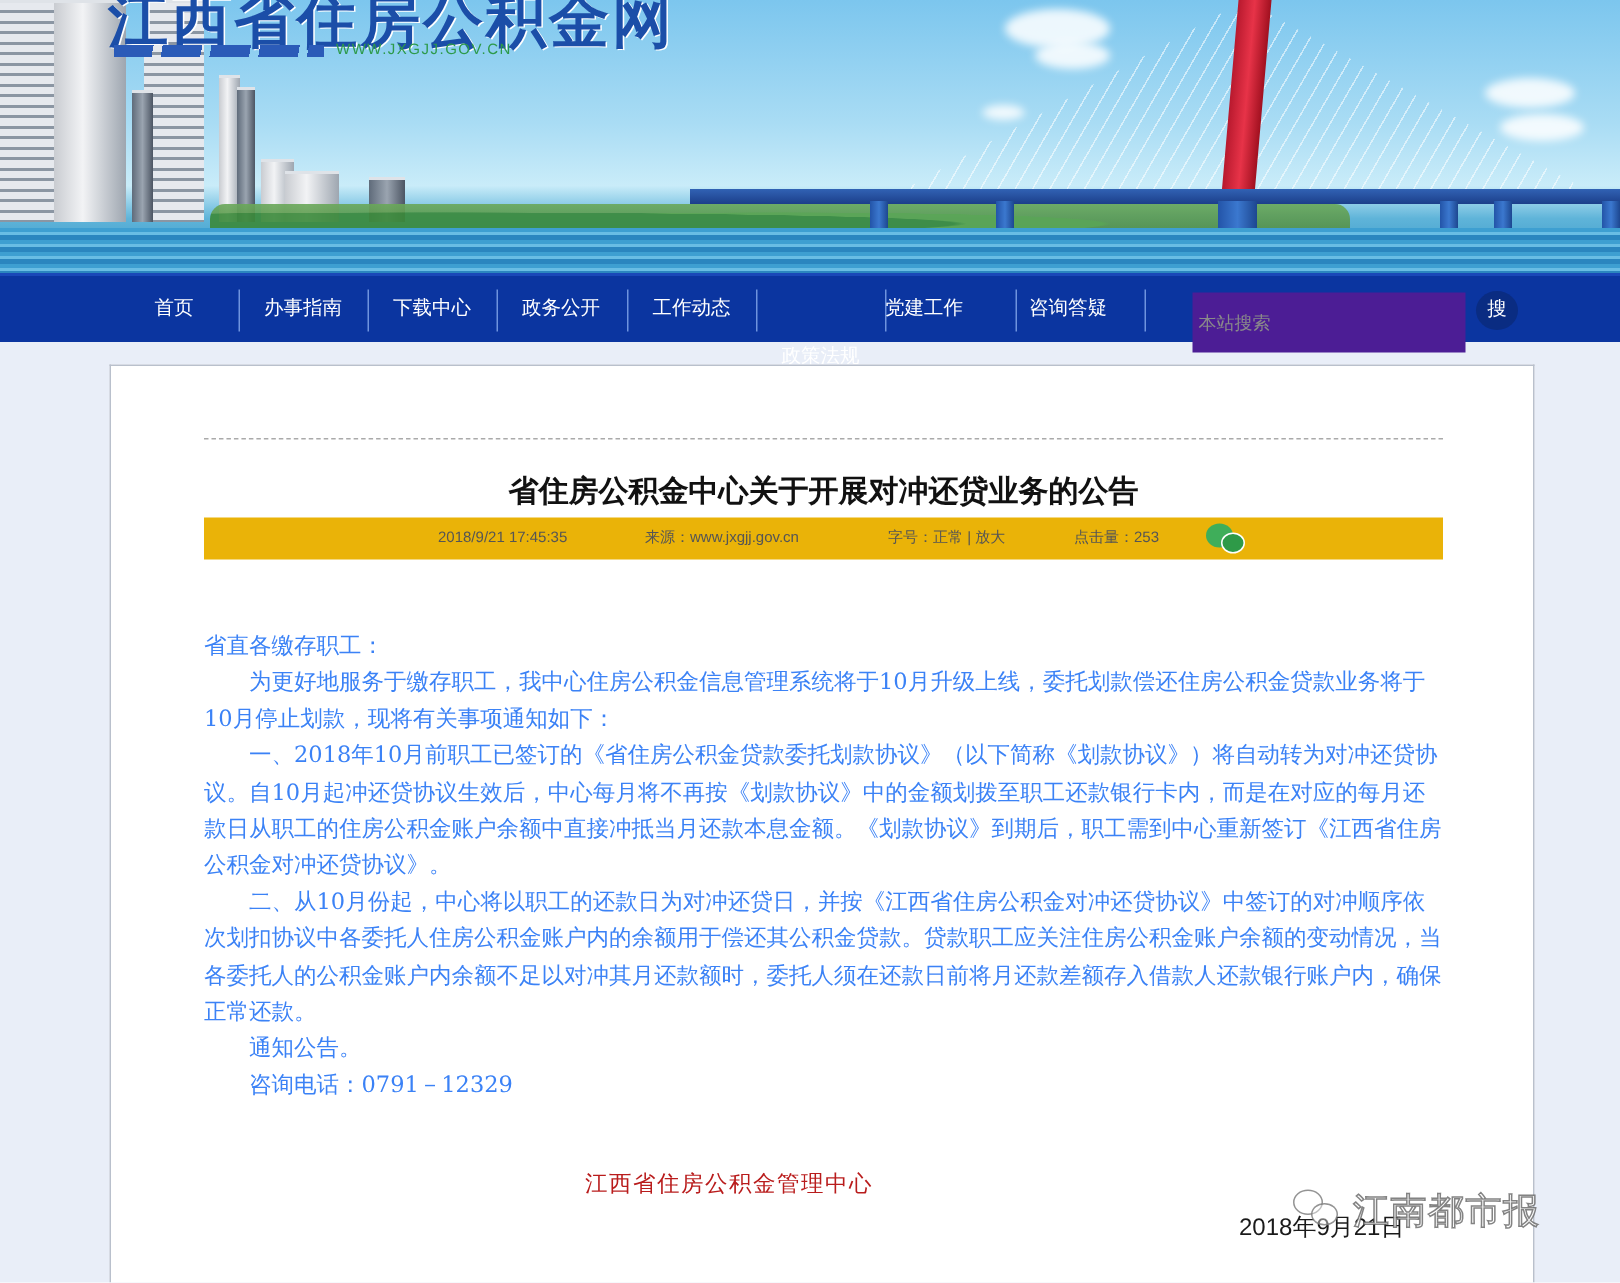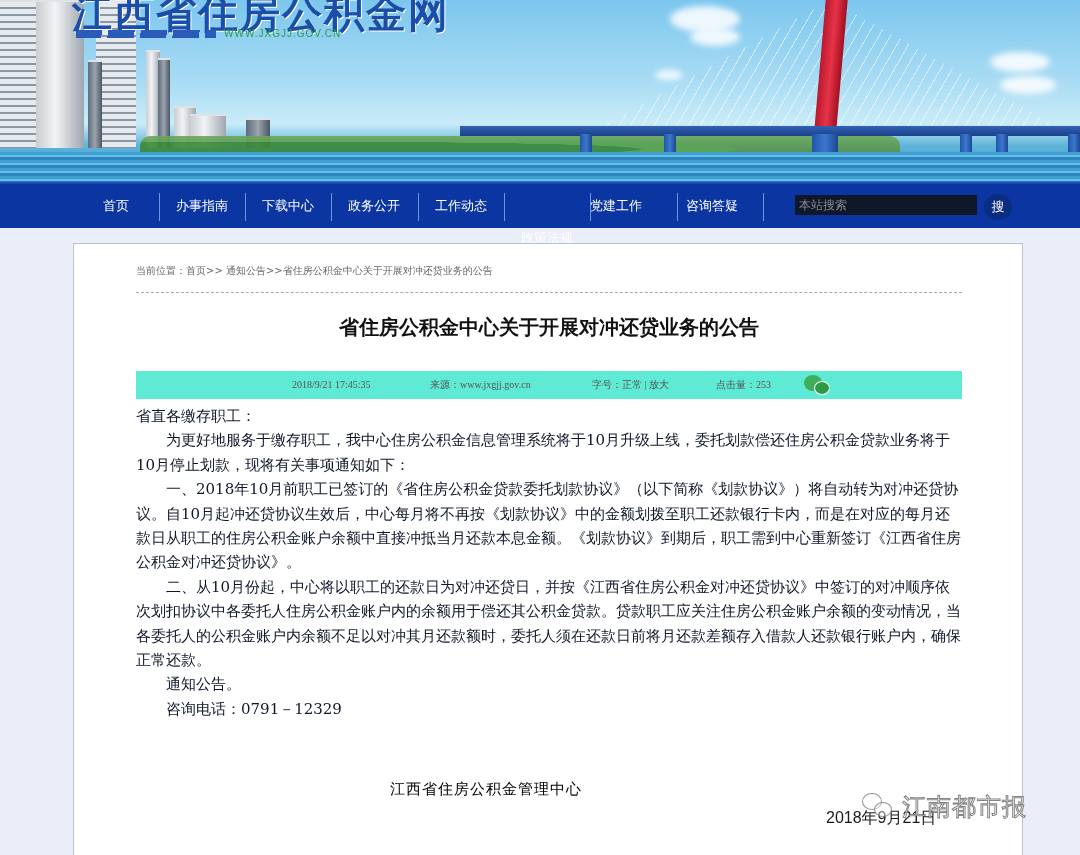"本站搜索" .search-input { background: #0f172a -> #4c1d95; height: 20px -> 40px }
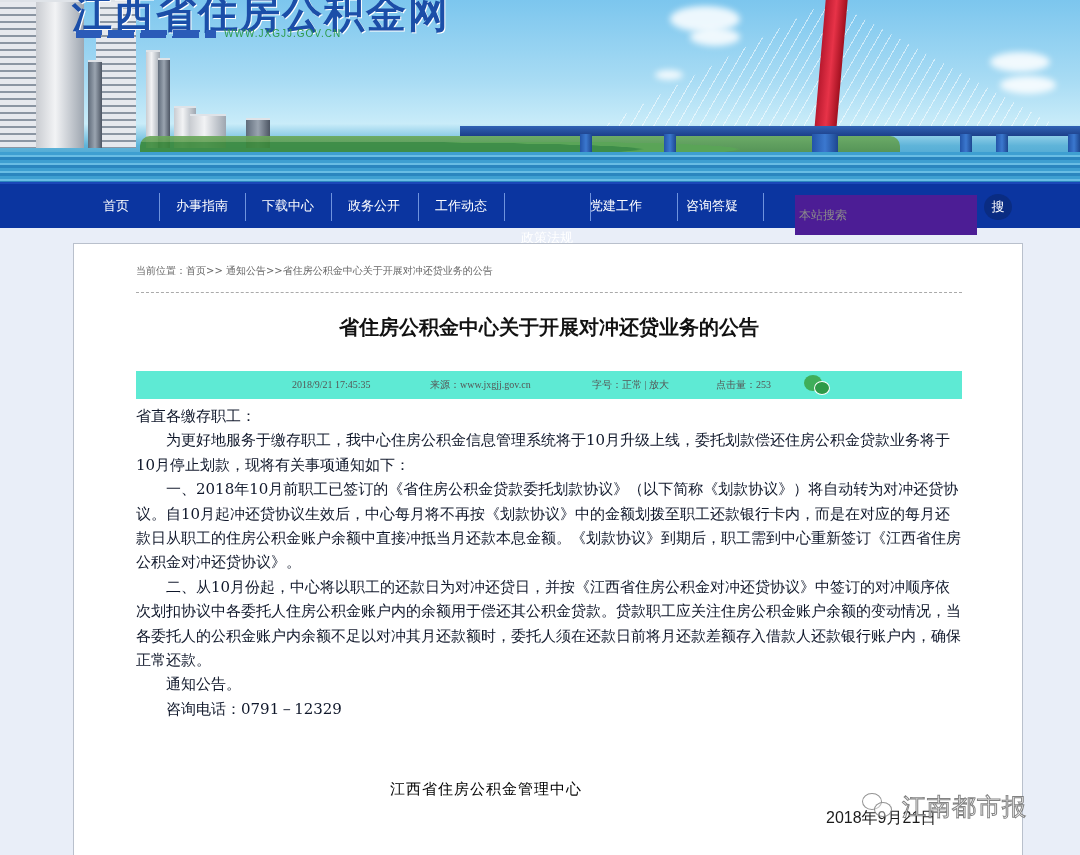"当前位置：首页>> 通知公告>>省住房公积金中心关于开展对冲还贷业务的公告" div.breadcrumb { html: <div> <span>当前位置：</span><a>首页</a><span>&gt;&gt;</span> <a>通知公告</a><span>&gt;&gt;</span><span>省住房公积金中心关于开展对冲还贷业务的公告</span> </div> -> none }
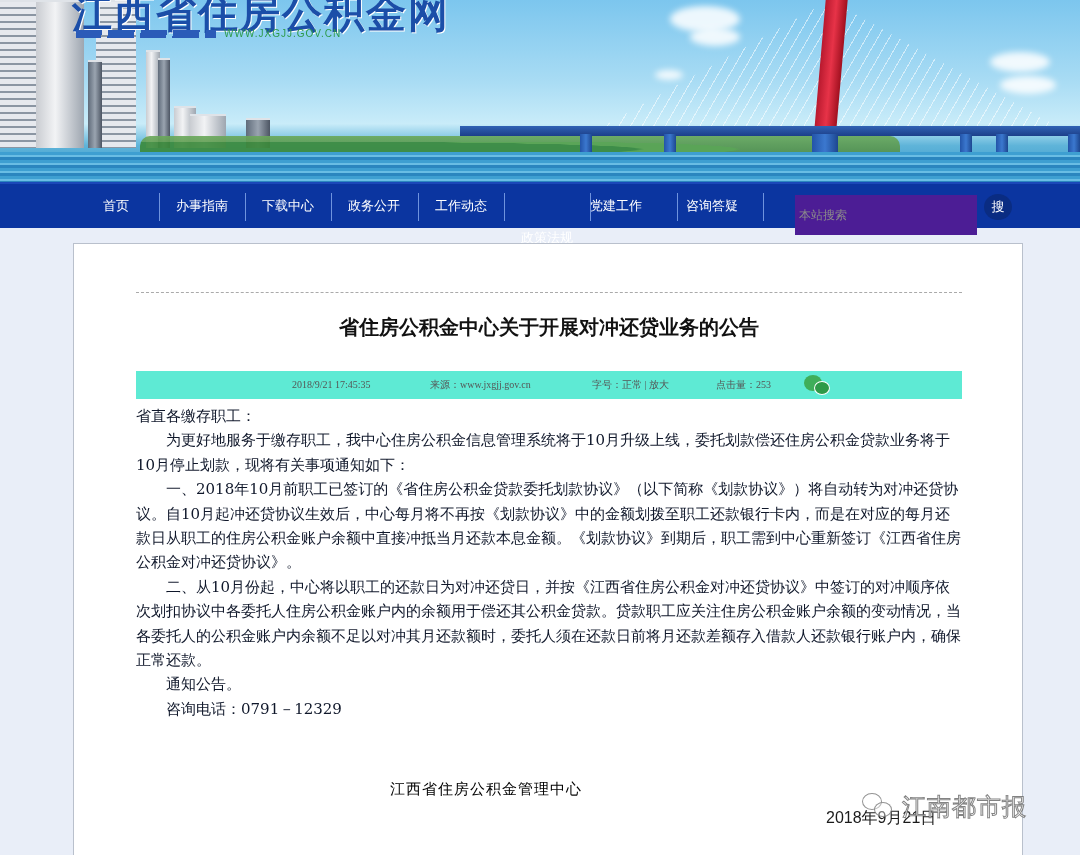"2018/9/21 17:45:35" .meta-bar { background: #5eead4 -> #eab308; font-family: Liberation Serif, serif -> Liberation Sans, sans-serif; top: 127px -> 101px }
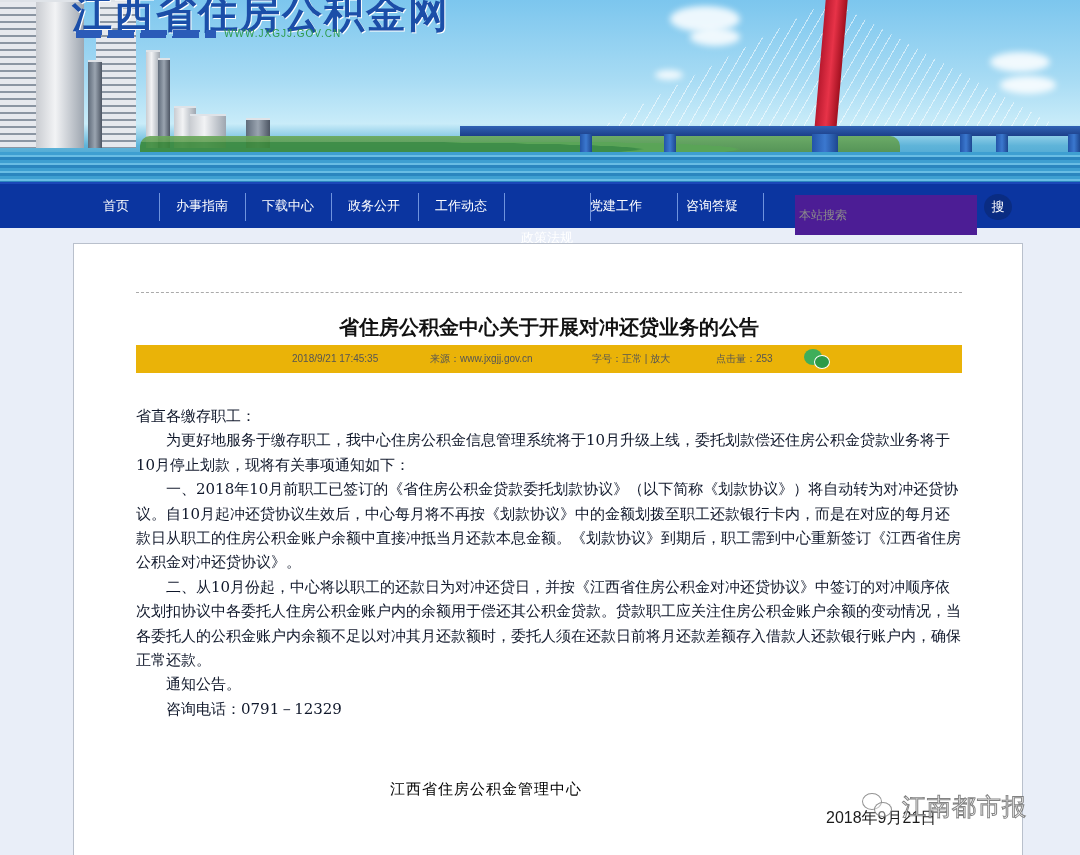"省直各缴存职工：" .body-text { color: #0f172a -> #3b82f6; top: 160px -> 174px }
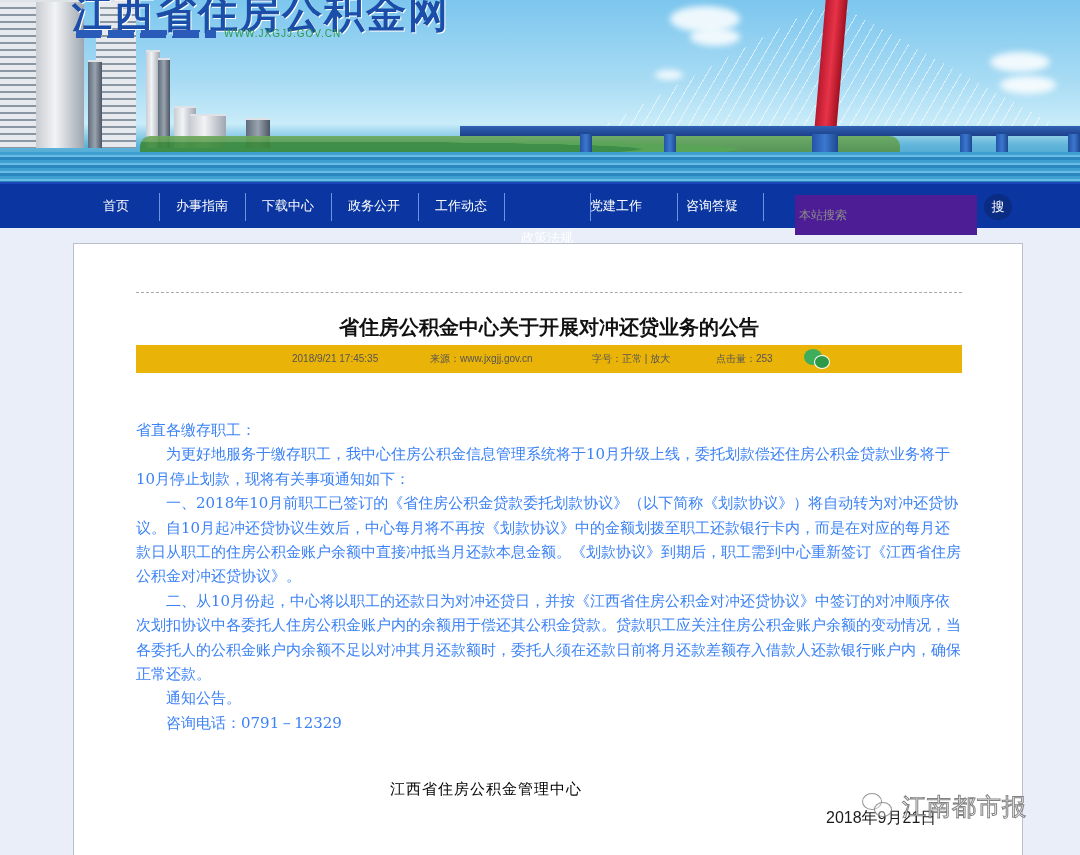"江西省住房公积金管理中心" .signature { color: #000000 -> #b91c1c }
